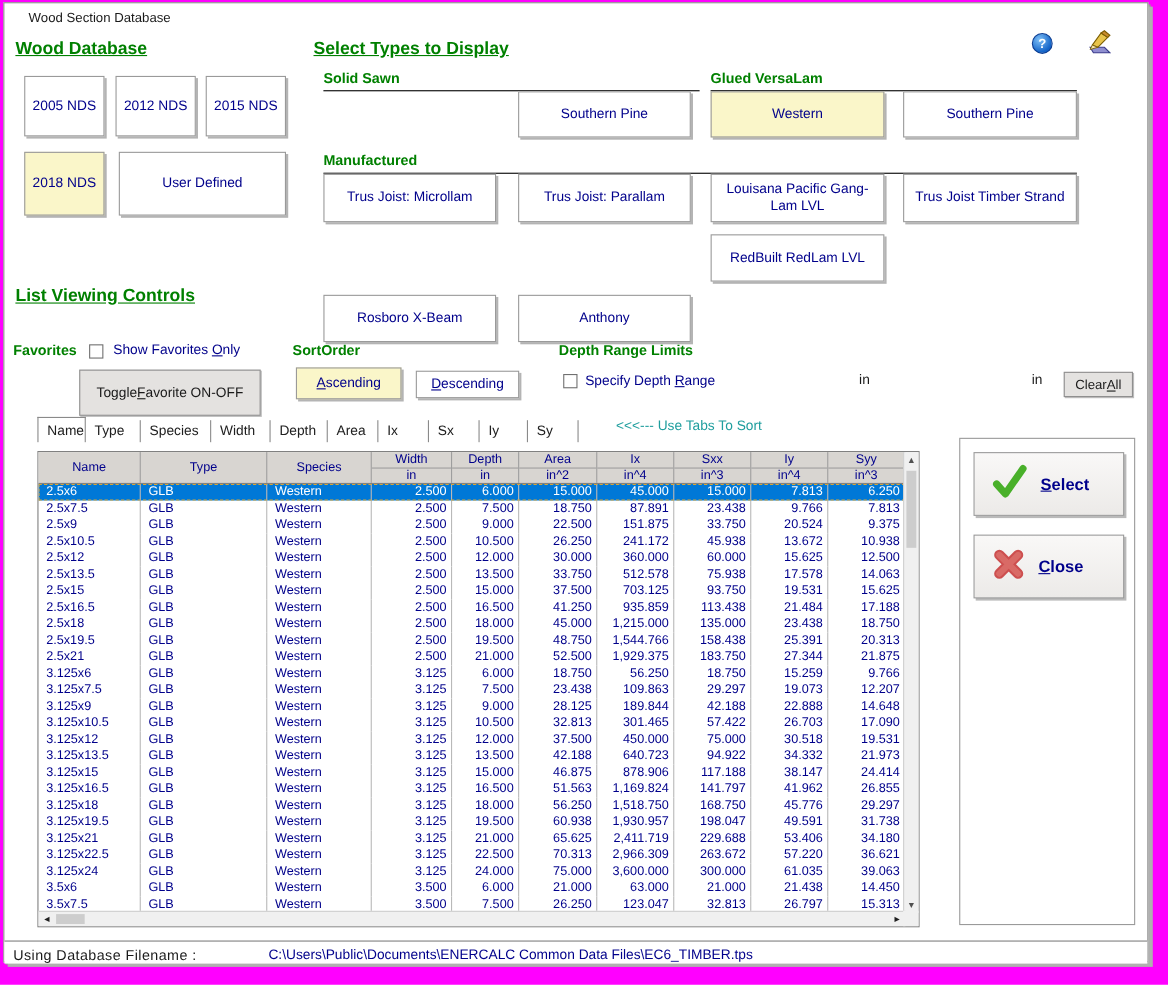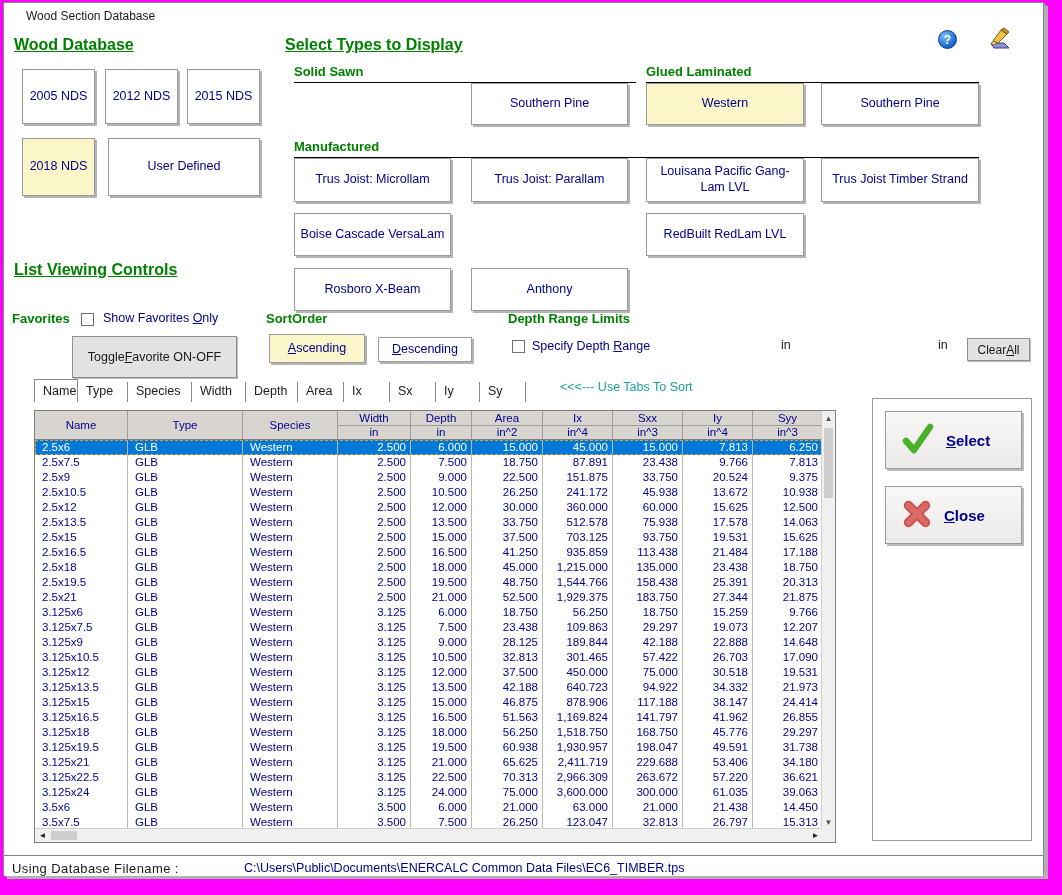"Glued Laminated" span.sub-head { text: Laminated -> VersaLam }
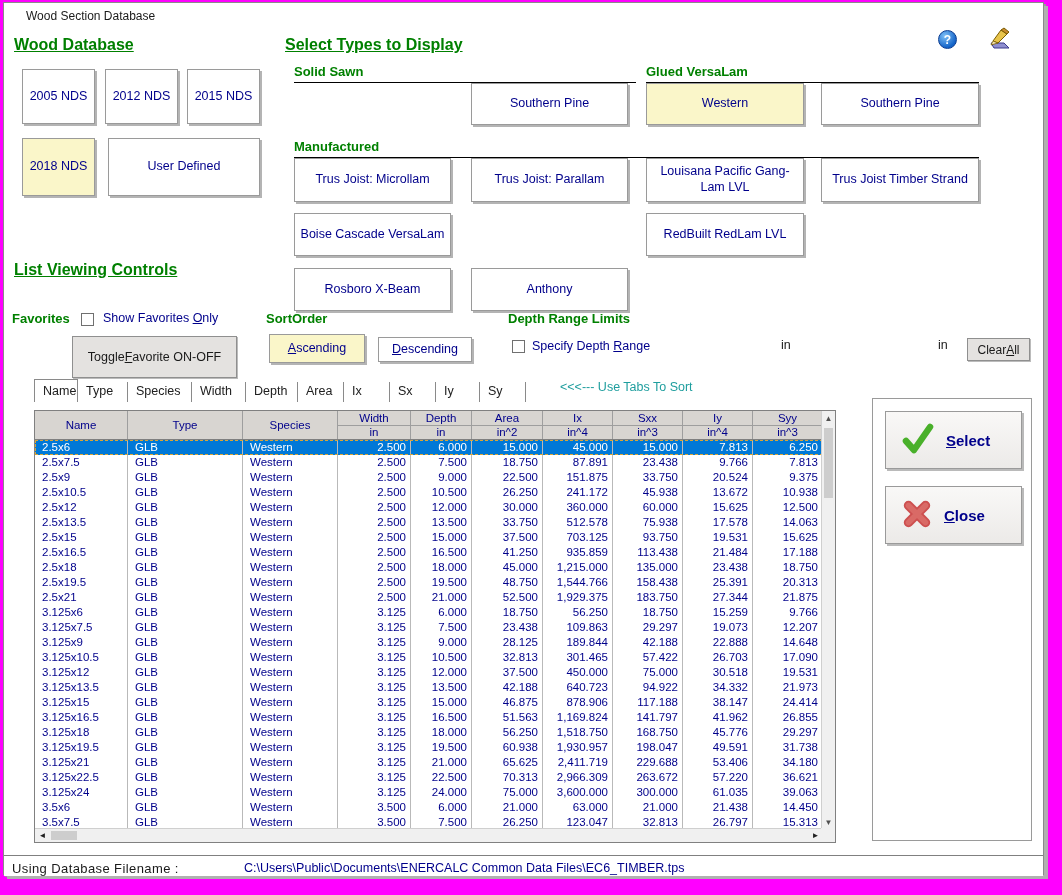"Boise Cascade VersaLam" div.abs { html: <div>Boise Cascade VersaLam</div> -> none }
